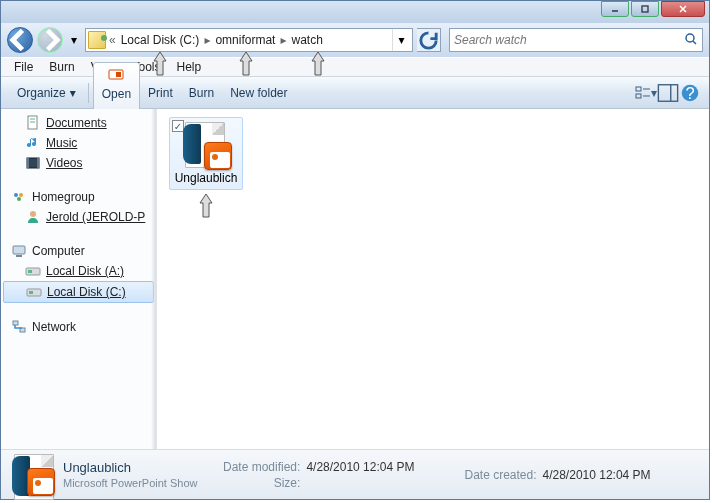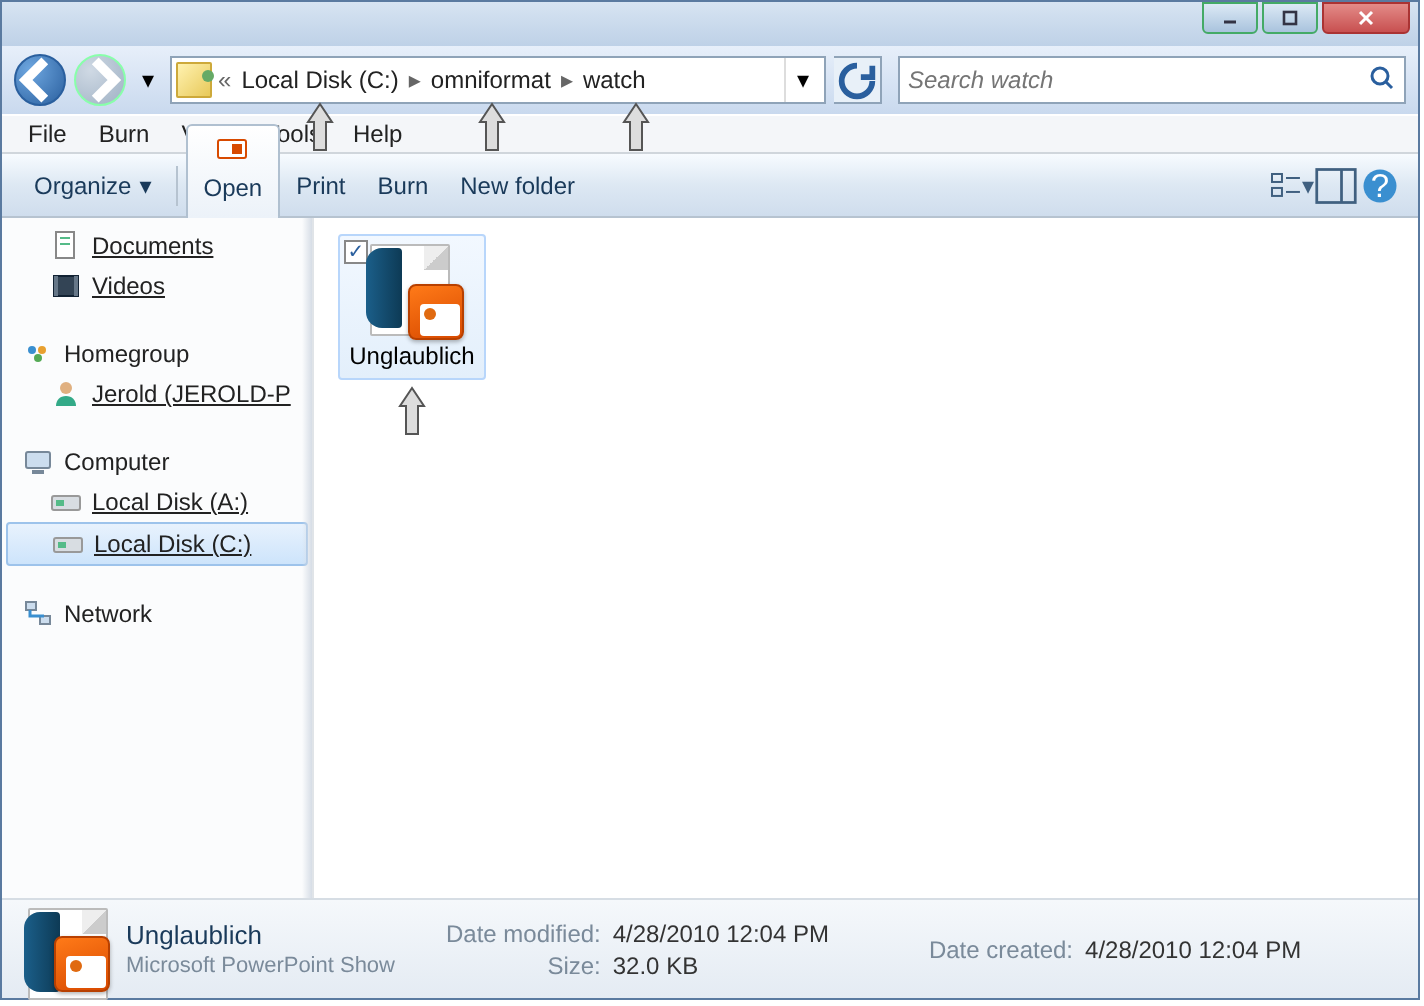"Music" div.tree-item { html: none -> <div> <svg> <path></path> </svg> <span>Music</span> </div> }
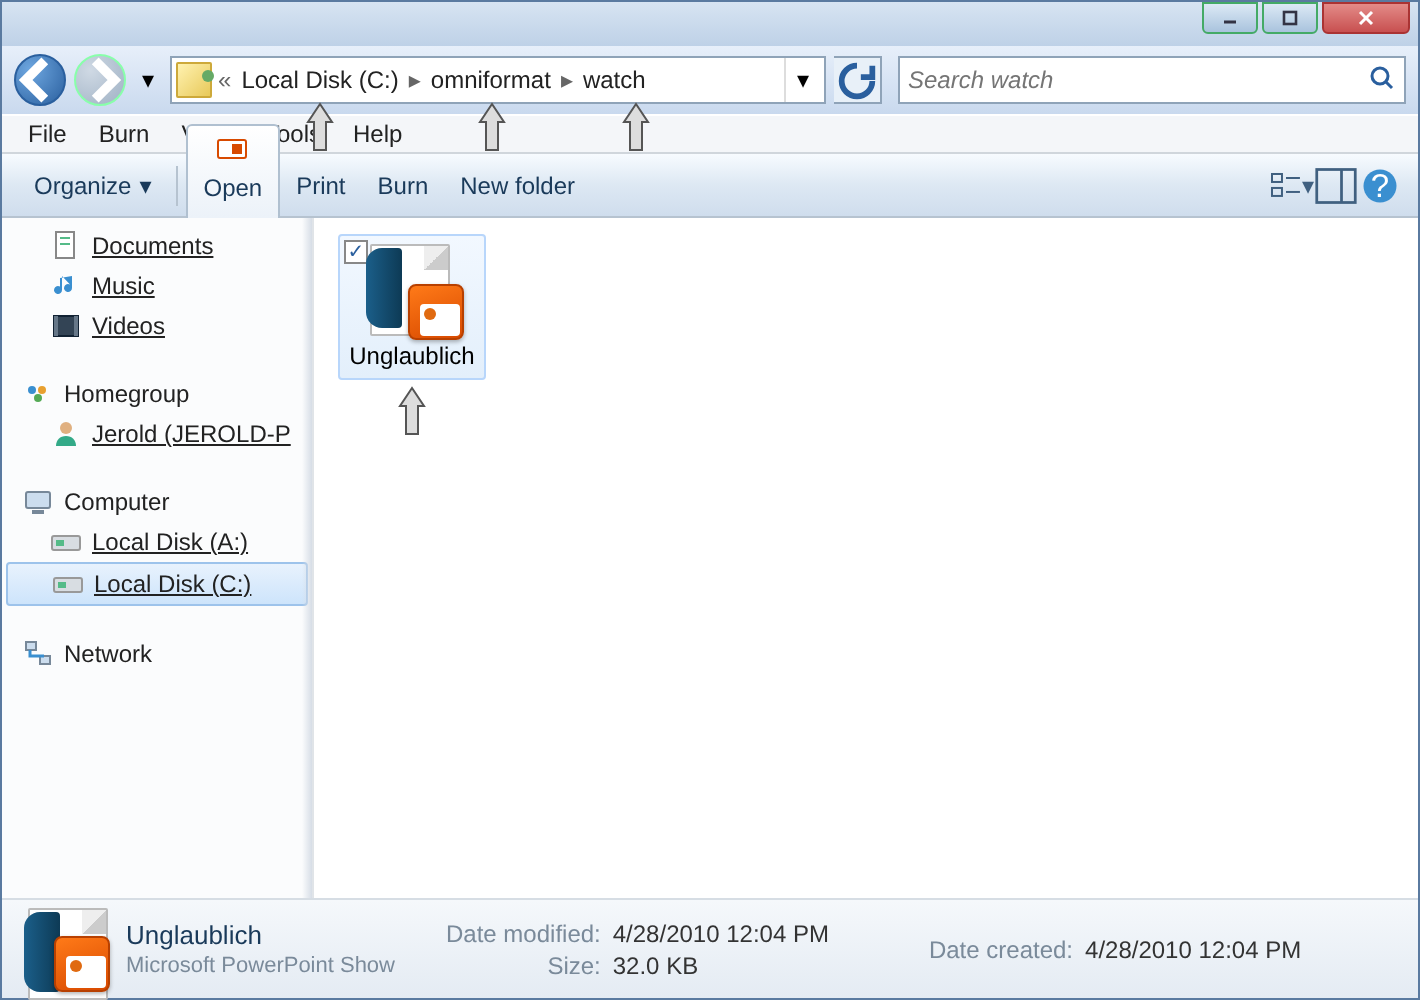"32.0 KB" span.dg-val { html: <span>32.0 KB</span> -> none }
